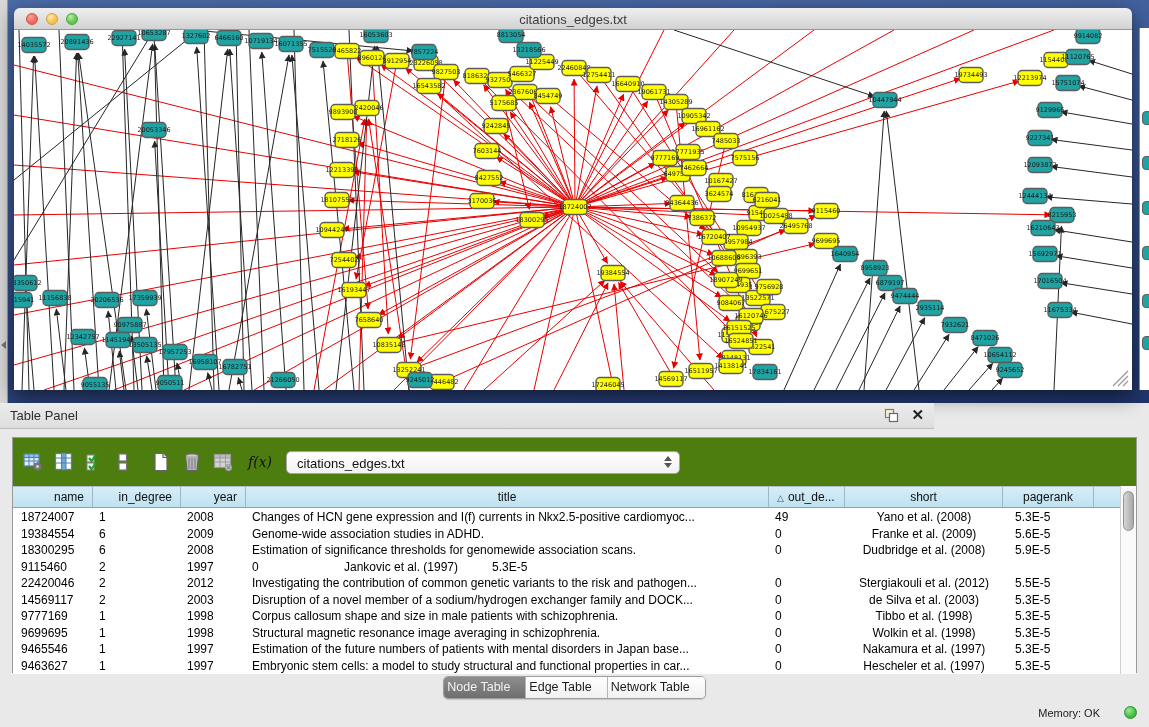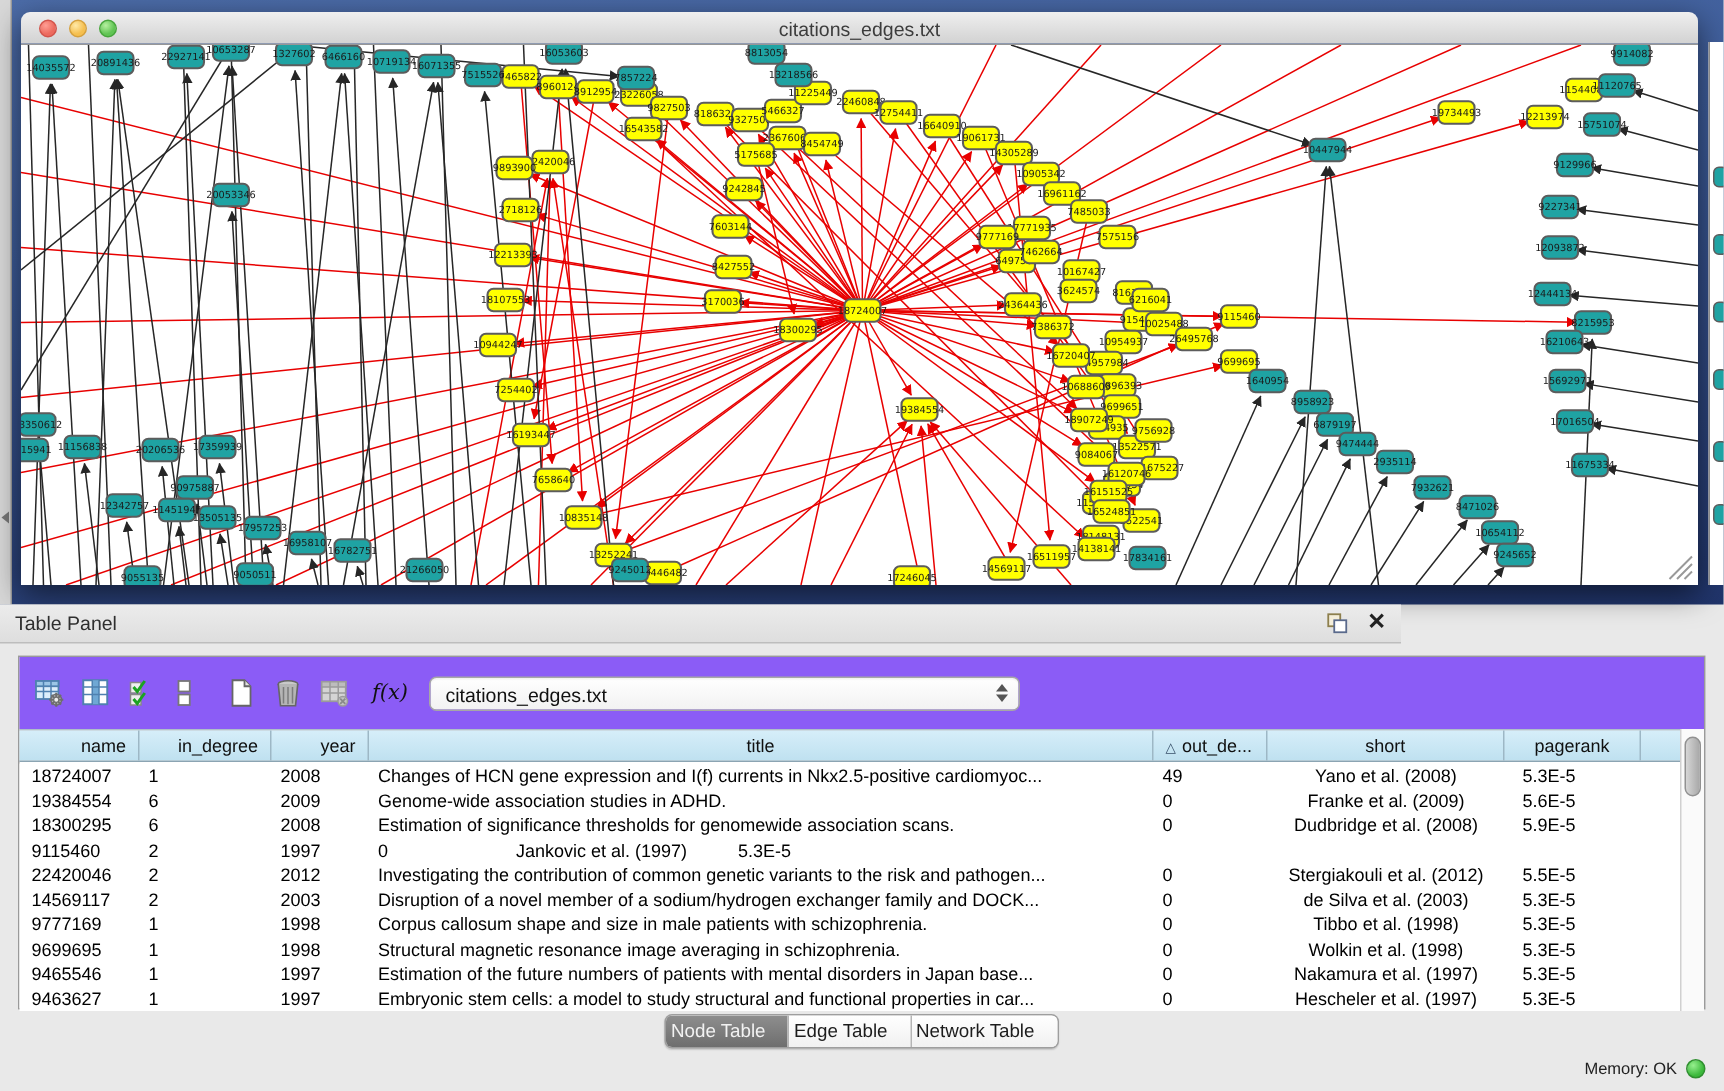"f(x)" .toolbar { background: #8b5cf6 -> #4d7c0f }
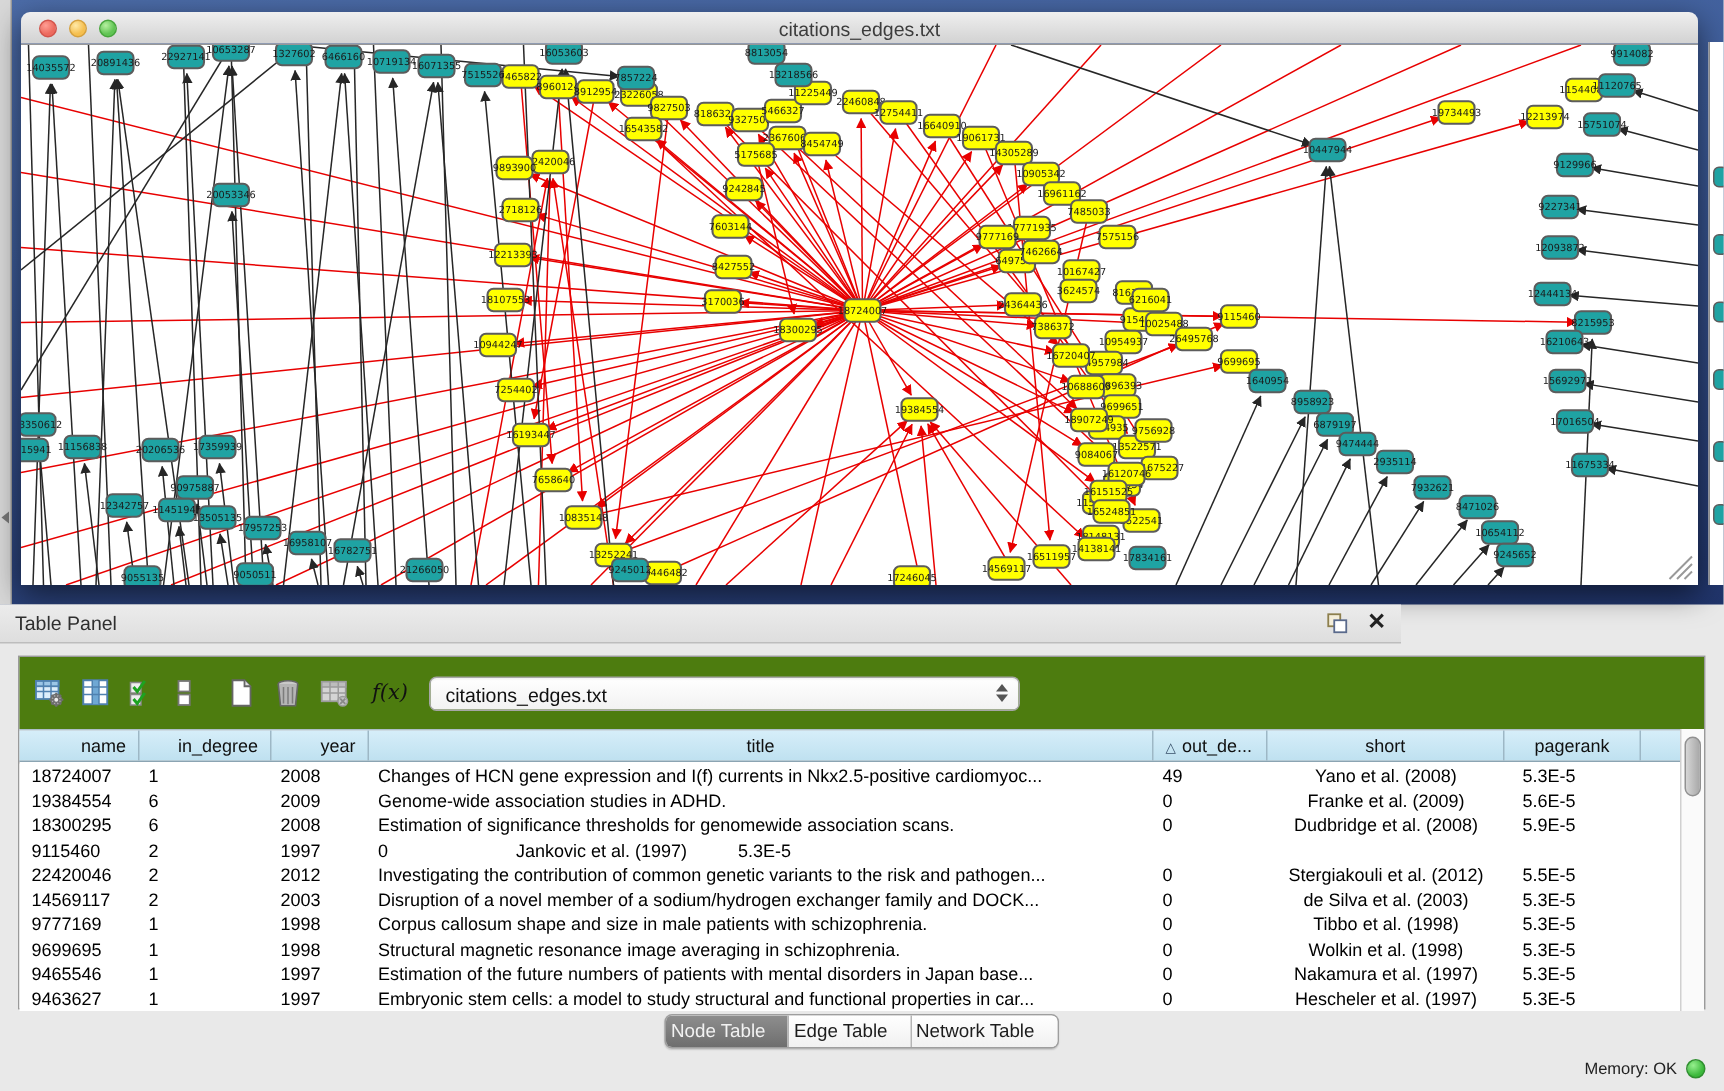"Memory: OK" .memory { gap: 6px -> 24px }
